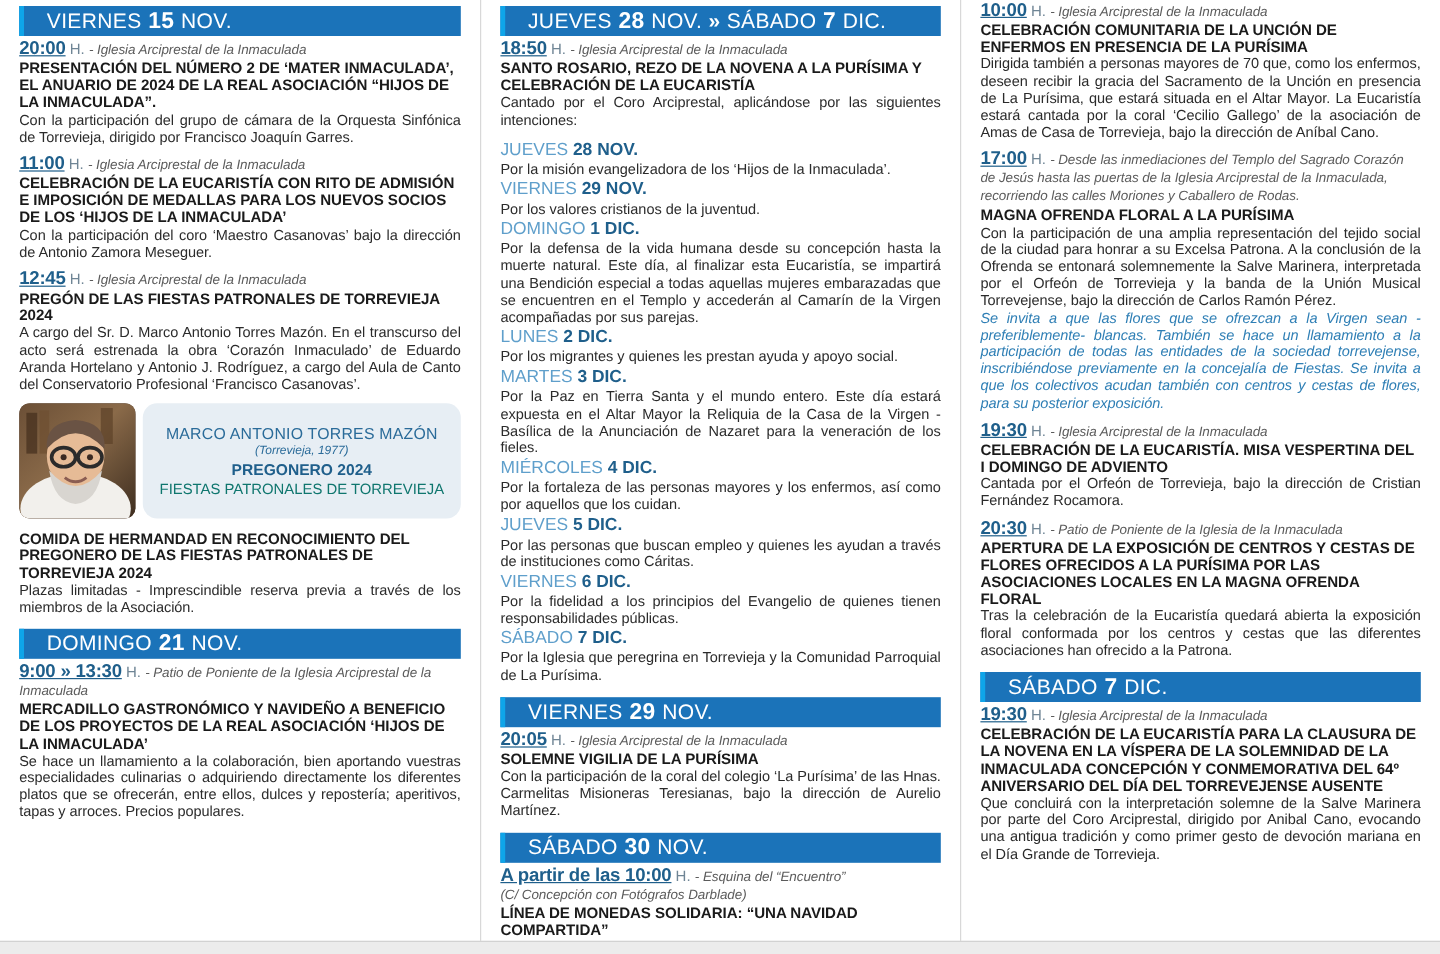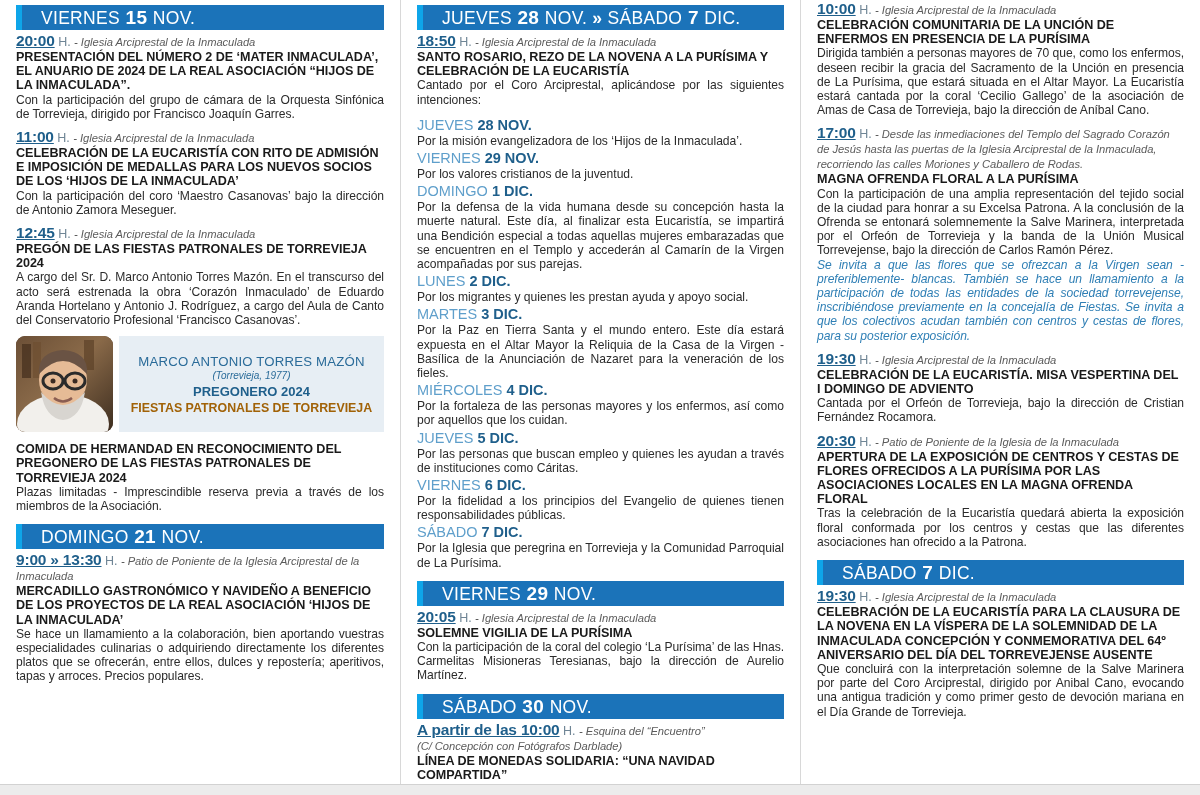"VIERNES 15 NOV." .banner { border-left: 6px solid #0ea5e9 -> 4px solid #0ea5e9 }
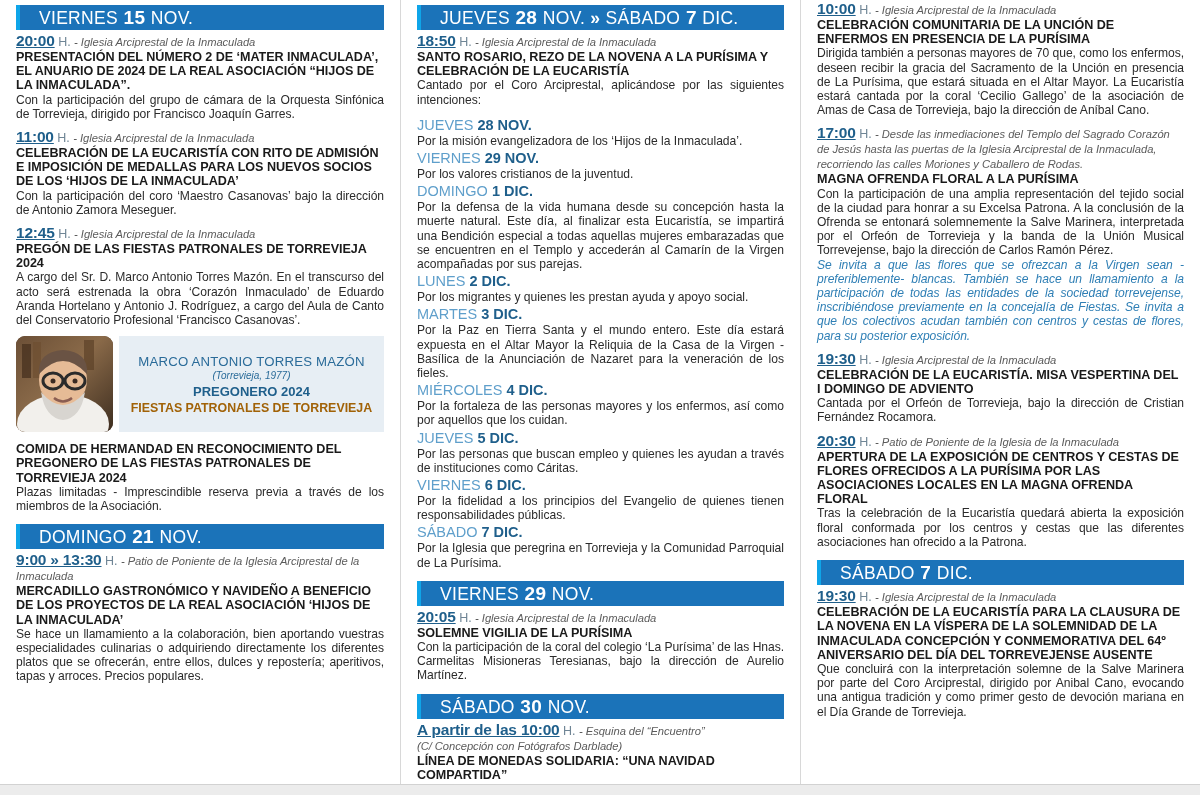"MARCO ANTONIO TORRES MAZÓN" .pregon-cap { border-radius: none -> 12px }
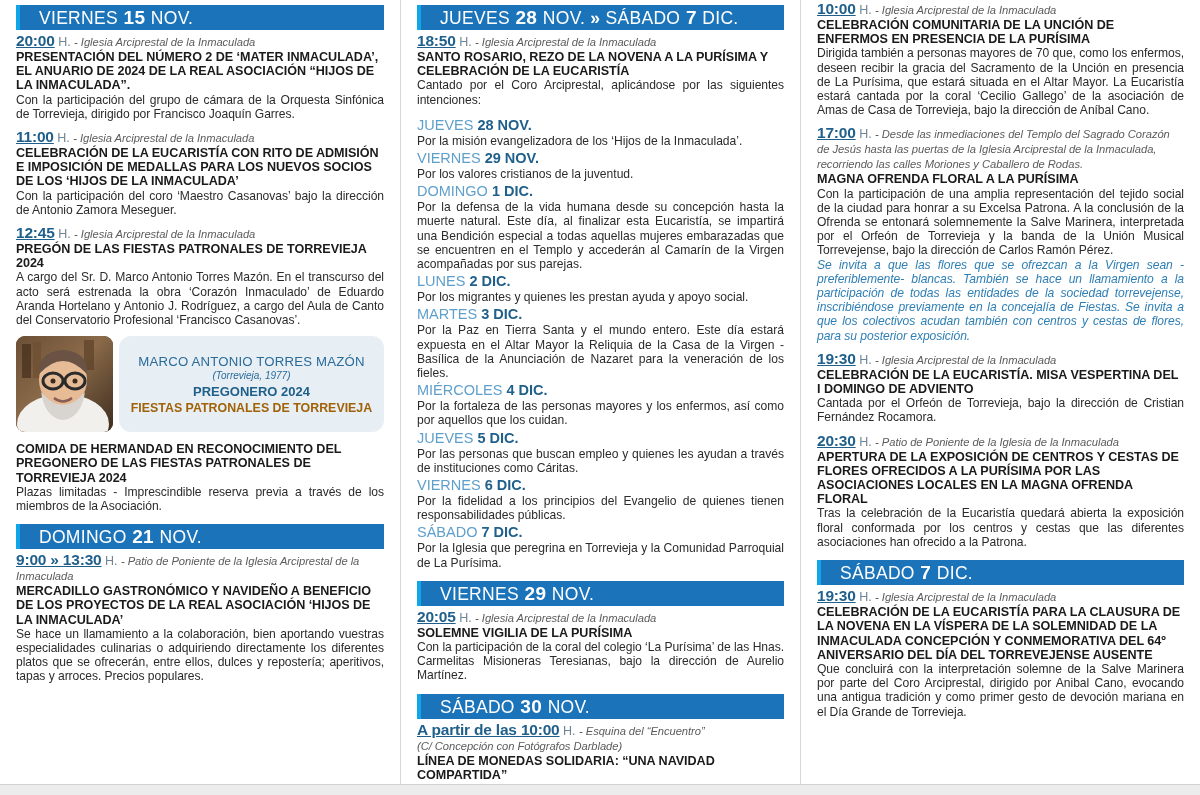"FIESTAS PATRONALES DE TORREVIEJA" .cap-fiestas { color: #a16207 -> #0f766e; font-weight: 700 -> 400 }
